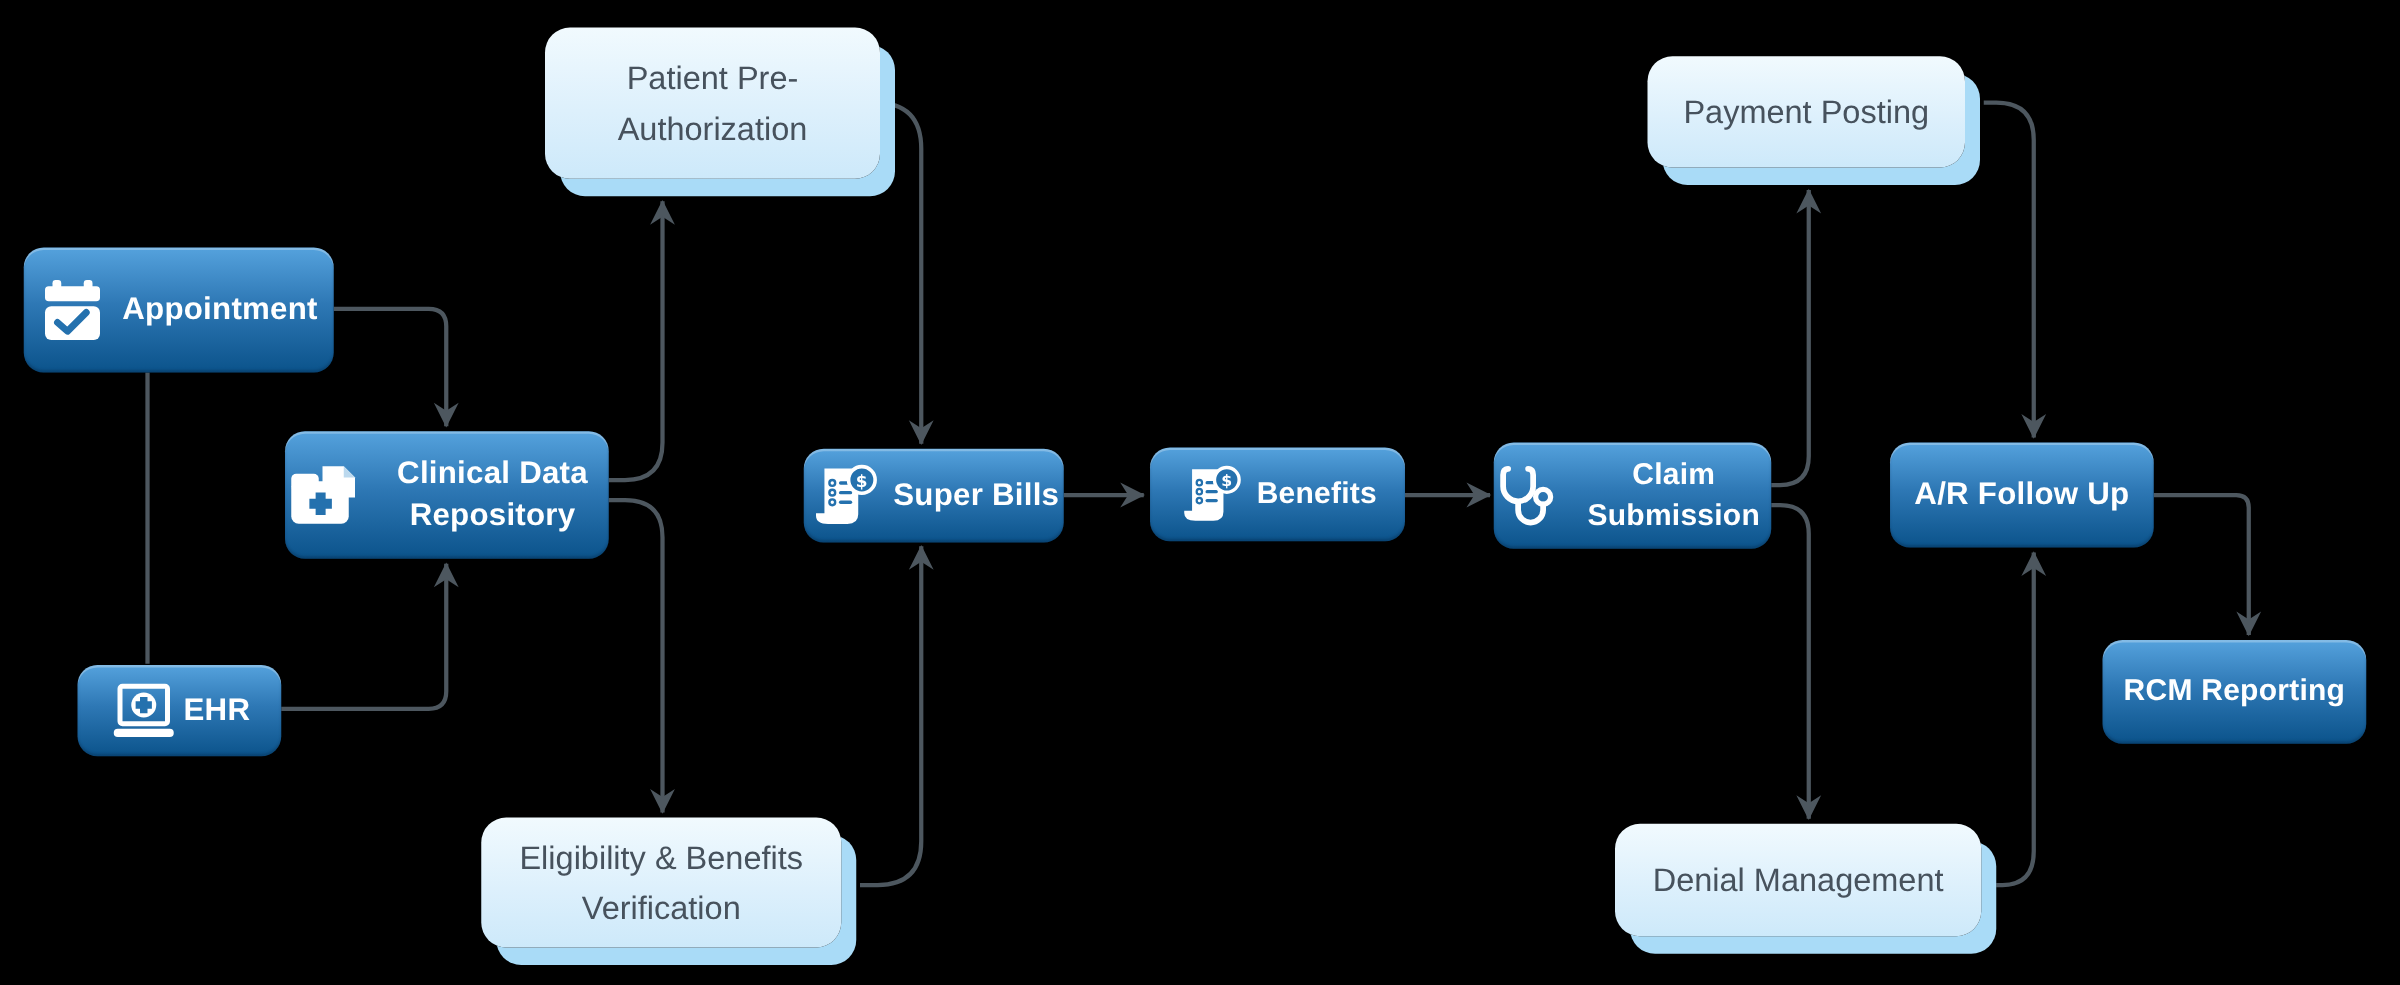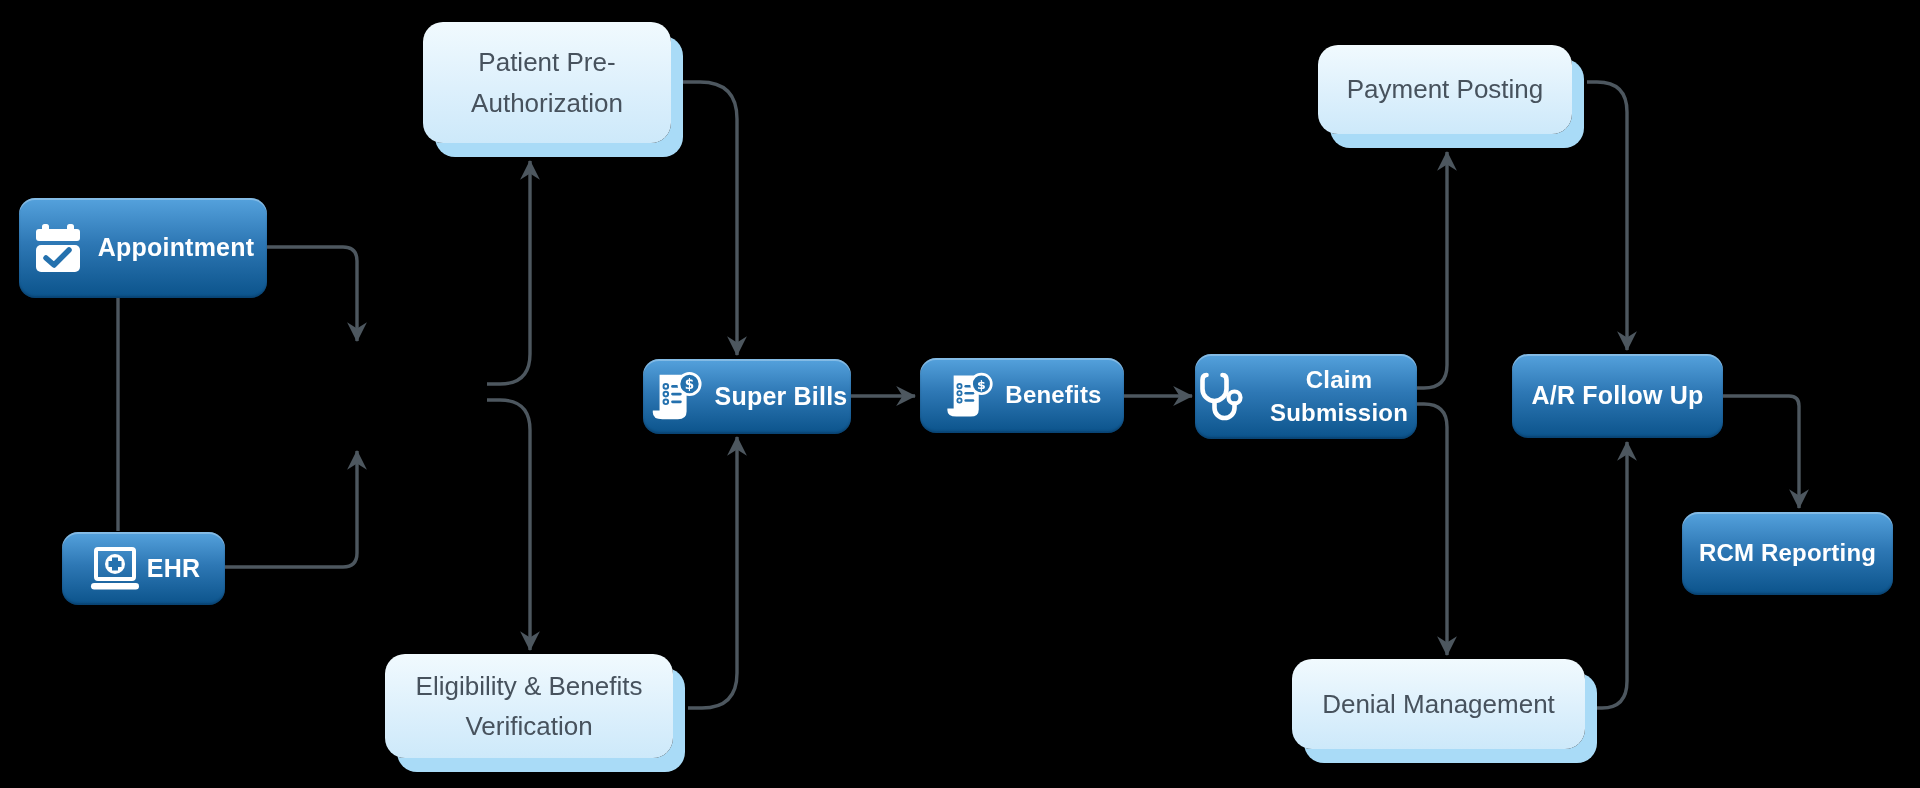"Patient Pre-Authorization" div.node { left: 423px -> 436px; width: 248px -> 268px }
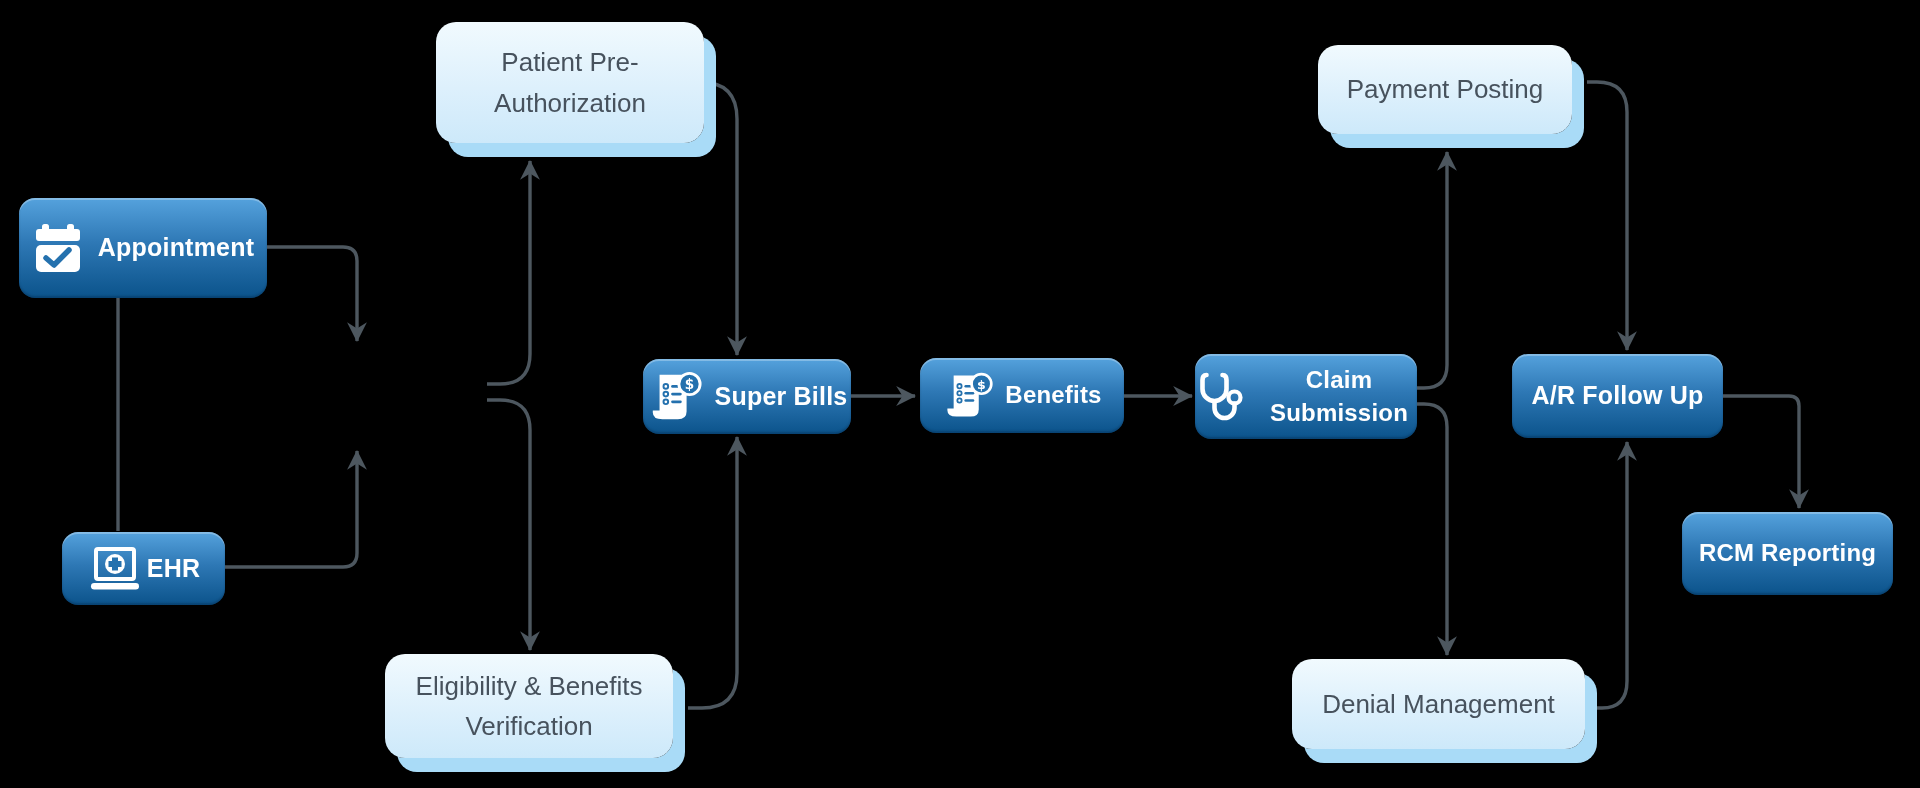"Clinical Data Repository" div.node { html: none -> <div> <svg> <path></path> <path></path> <rect></rect> <rect></rect> <path></path> </svg> <span>Clinical Data Repository</span> </div> }
